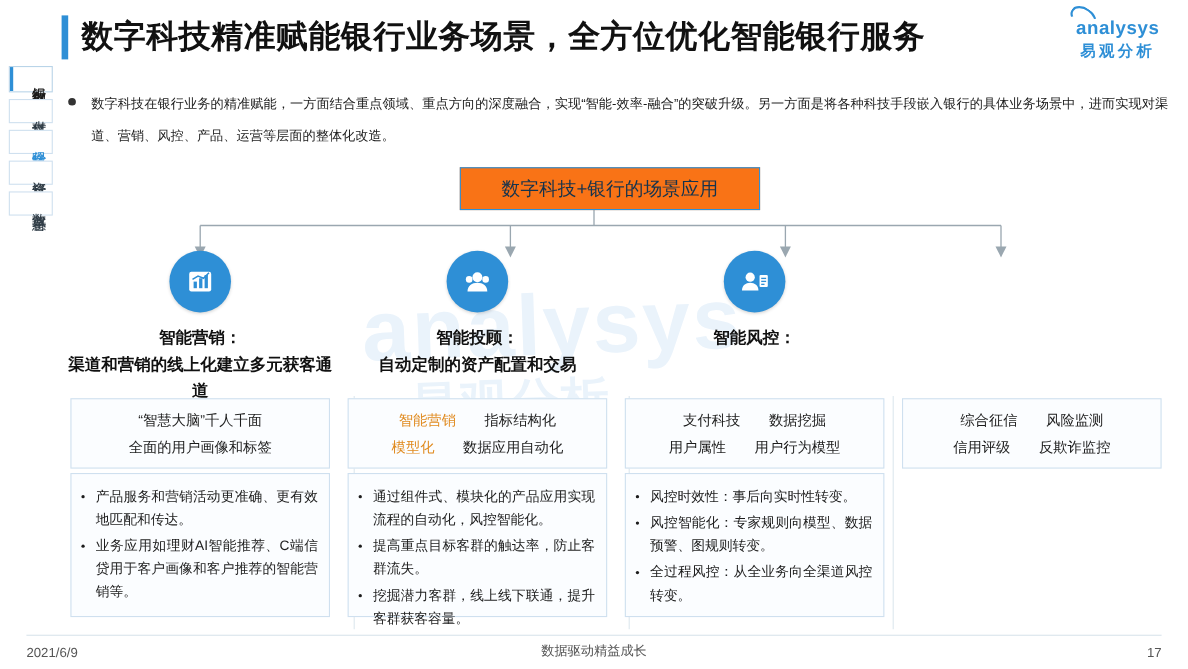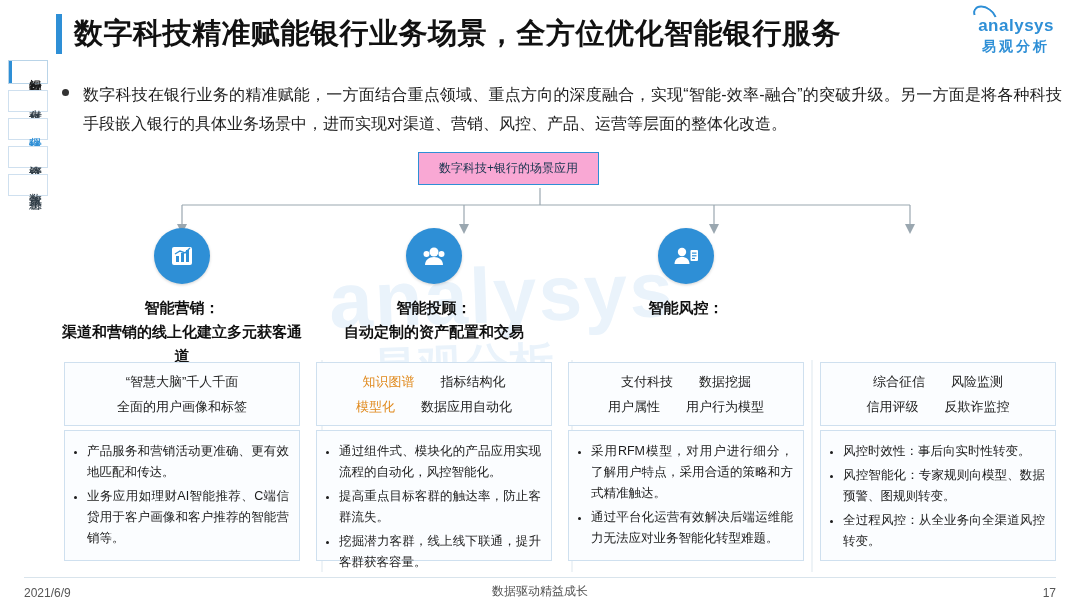"数字科技在银行业务的精准赋能，一方面结合重点领域、重点方向的深度融合，实现“智能" .intro-text { font-size: 16px -> 12px }
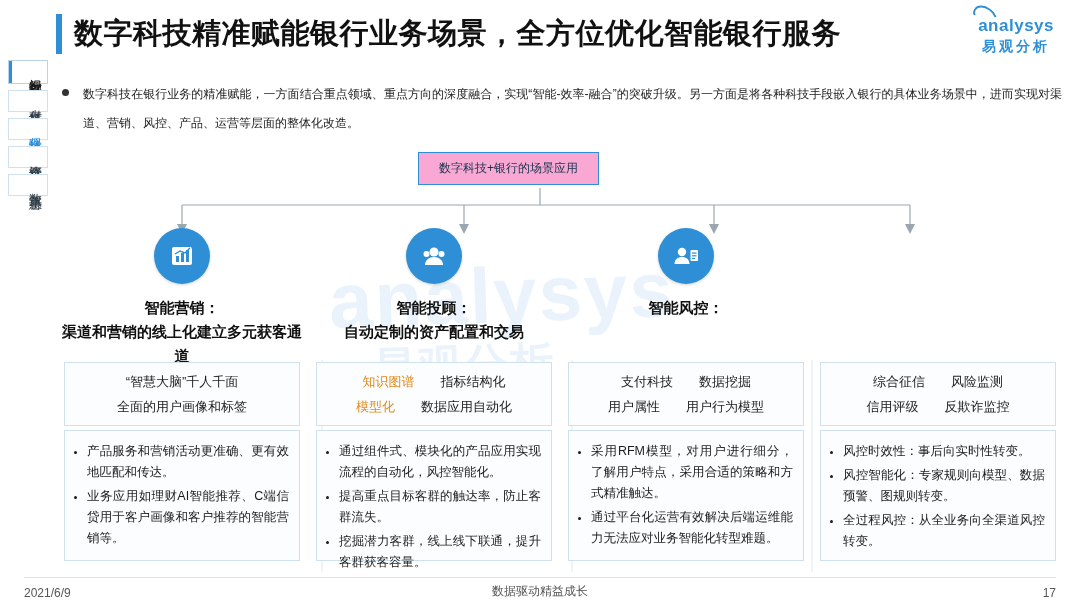"数字科技+银行的场景应用" .center-box { background: #f9a8d4 -> #f97316; font-size: 12px -> 17px; padding: 7px 20px -> 7px 37px }
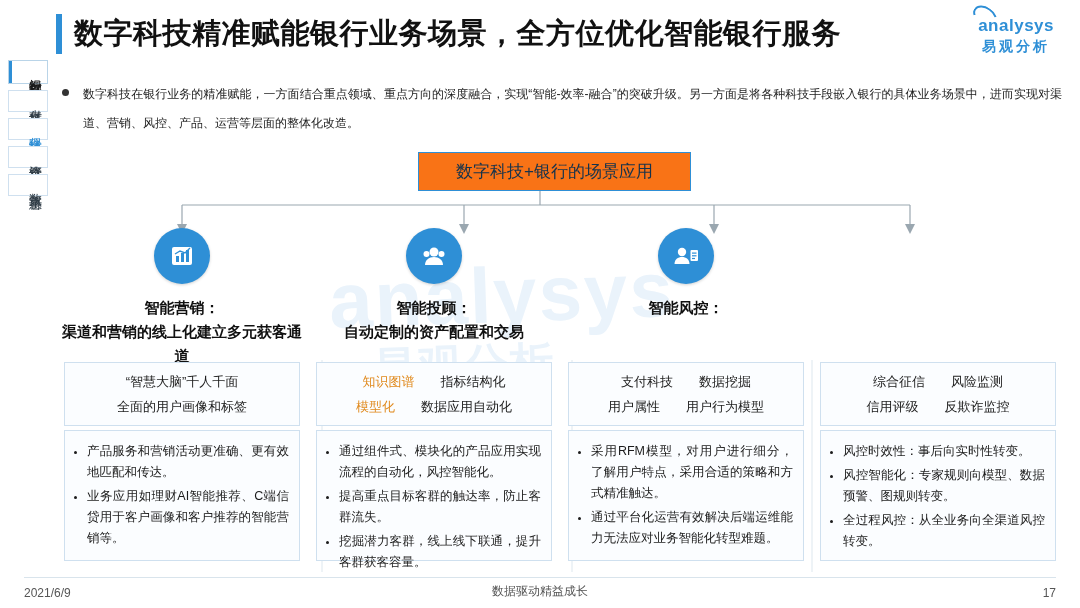"知识图谱" span.kw { text: 知识图谱 -> 智能营销 }
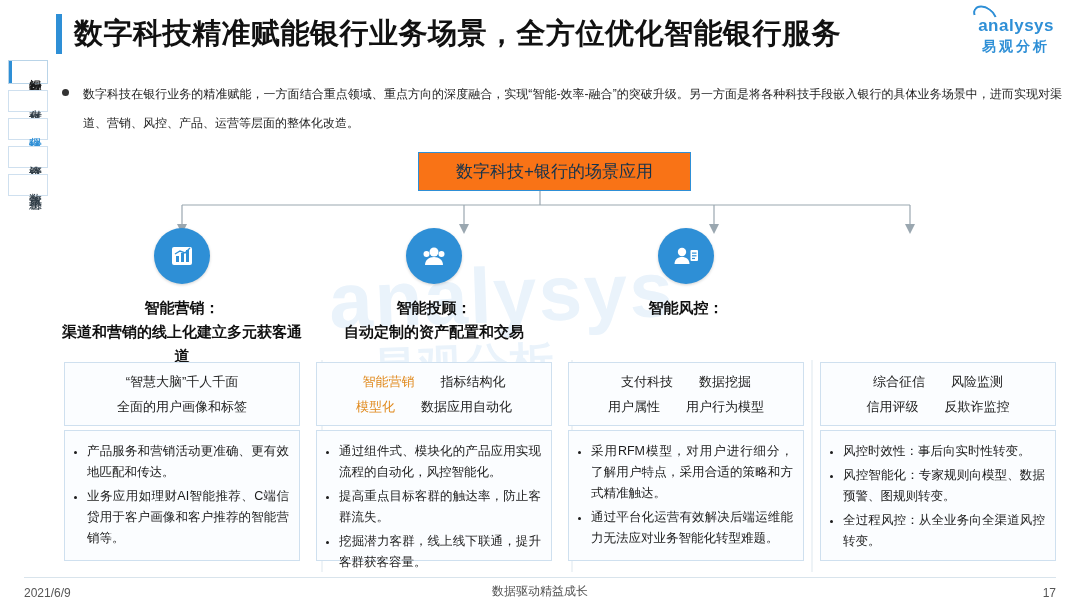"采用RFM模型，对用户进行细分，了解用户特点，采用合适的策略和方式精准触达。" div.bcard { html: <div> <ul> <li>采用RFM模型，对用户进行细分，了解用户特点，采用合适的策略和方式精准触达。</li> <li>通过平台化运营有效解决后端运维能力无法应对业务智能化转型难题。</li> </ul> </div> -> none }
